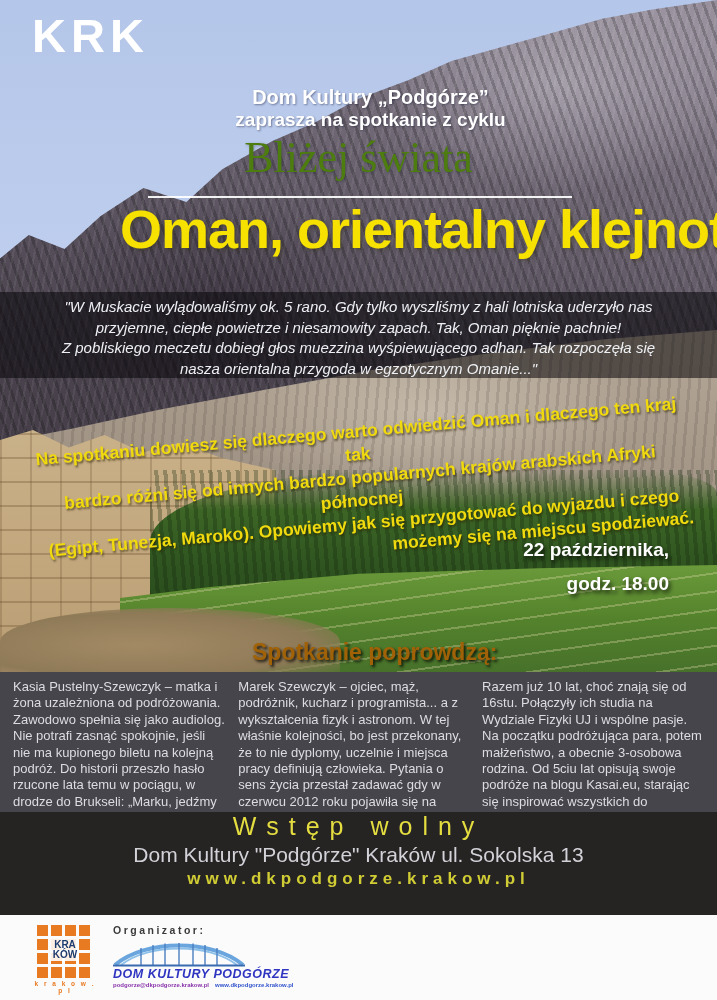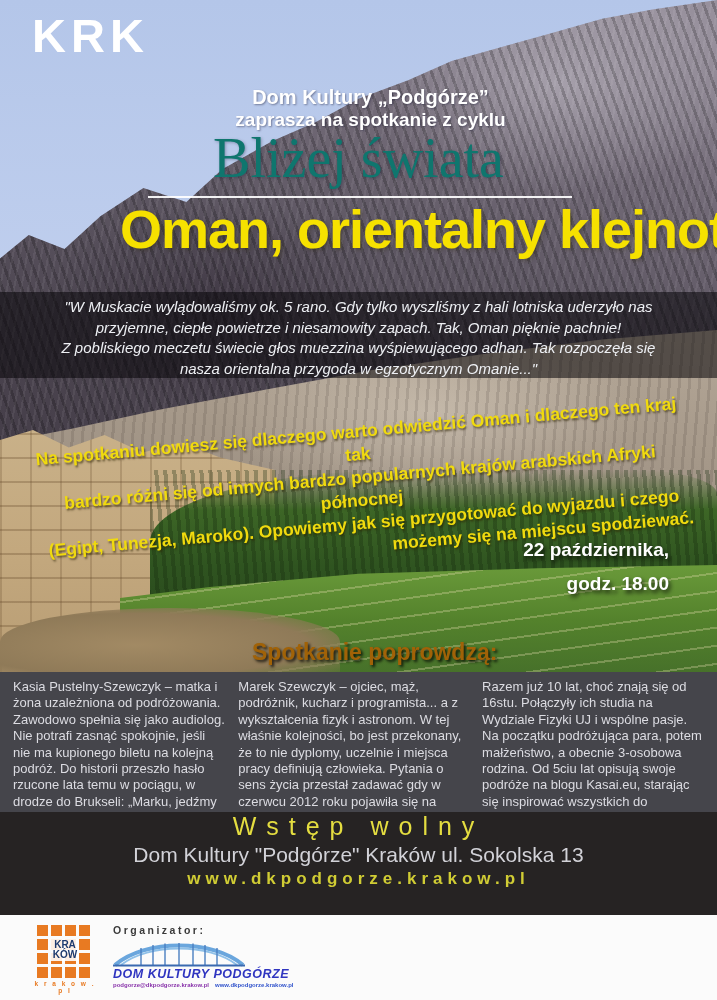"Bliżej świata" .series-title { color: #0f766e -> #4d7c0f; font-size: 56px -> 44px }
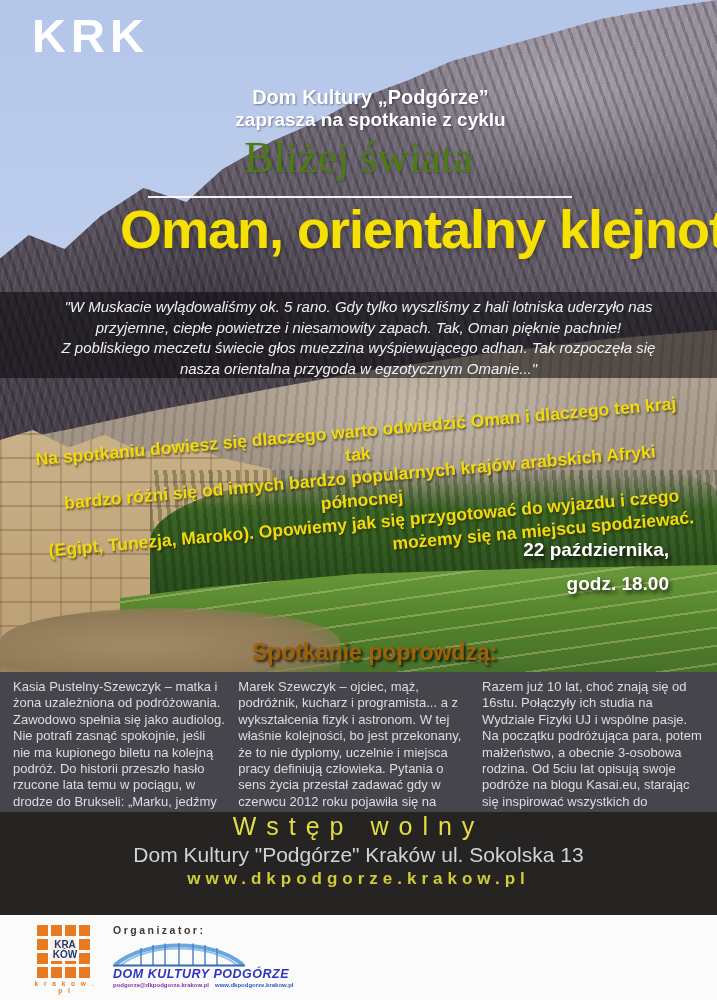"Z pobliskiego meczetu świecie głos" div { text: świecie -> dobiegł }
